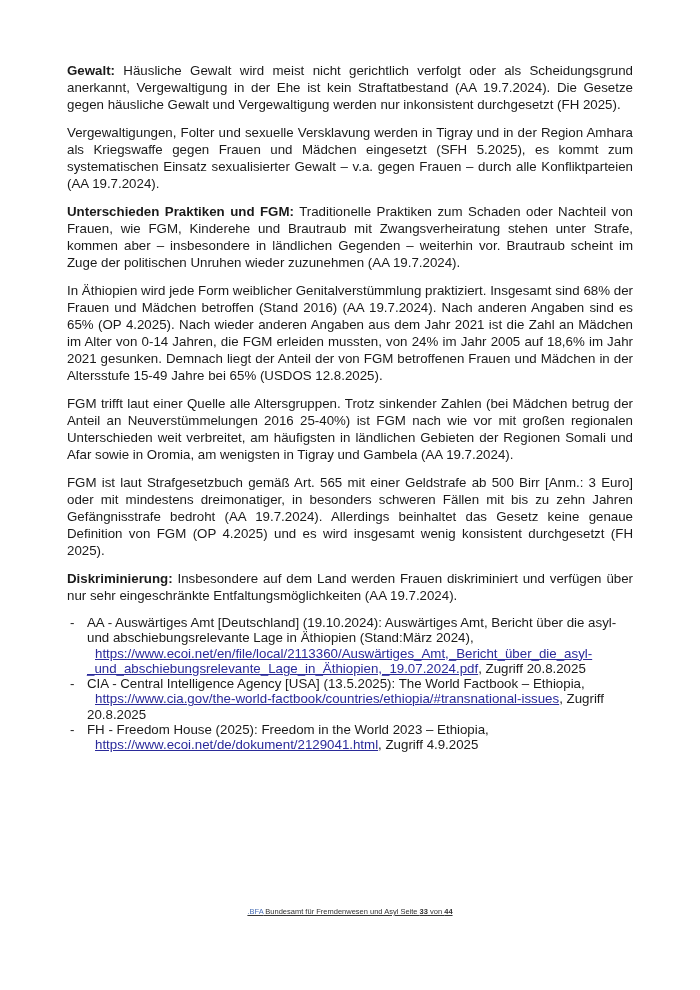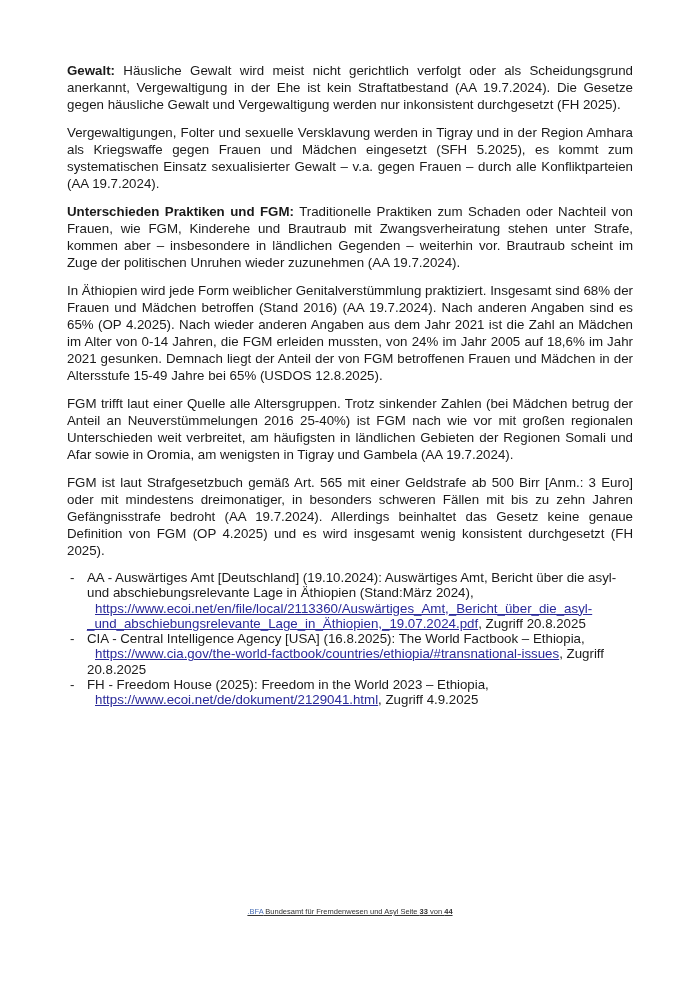"Diskriminierung: Insbesondere auf dem" p.para { html: none -> <p><b>Diskriminierung:</b><span> Insbesondere auf dem Land werden Frauen diskriminiert und verfügen über nur sehr eingeschränkte Entfaltungsmöglichkeiten (AA 19.7.2024).</span></p> }
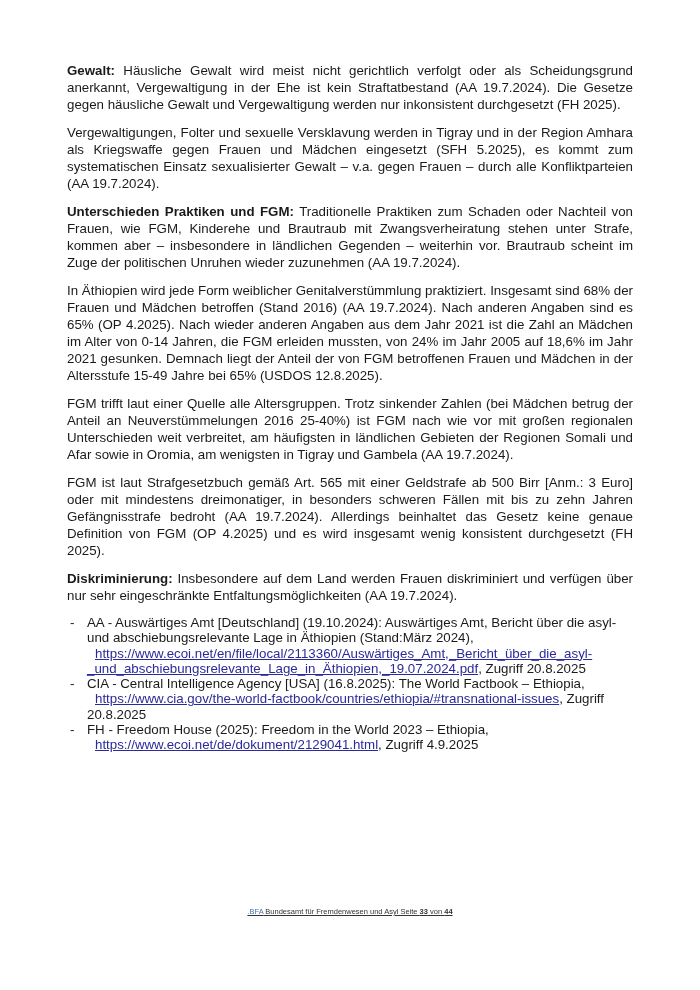"CIA - Central Intelligence Agency" span { text: 16.8.2025 -> 13.5.2025 }
